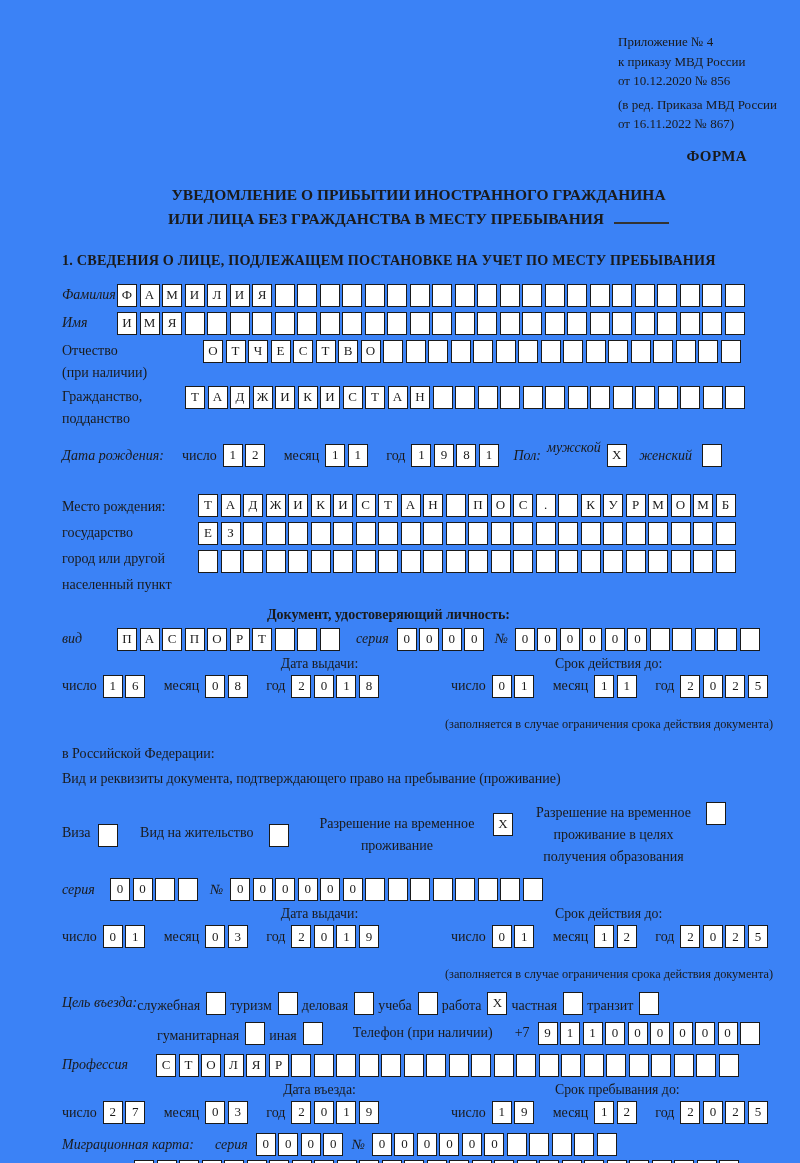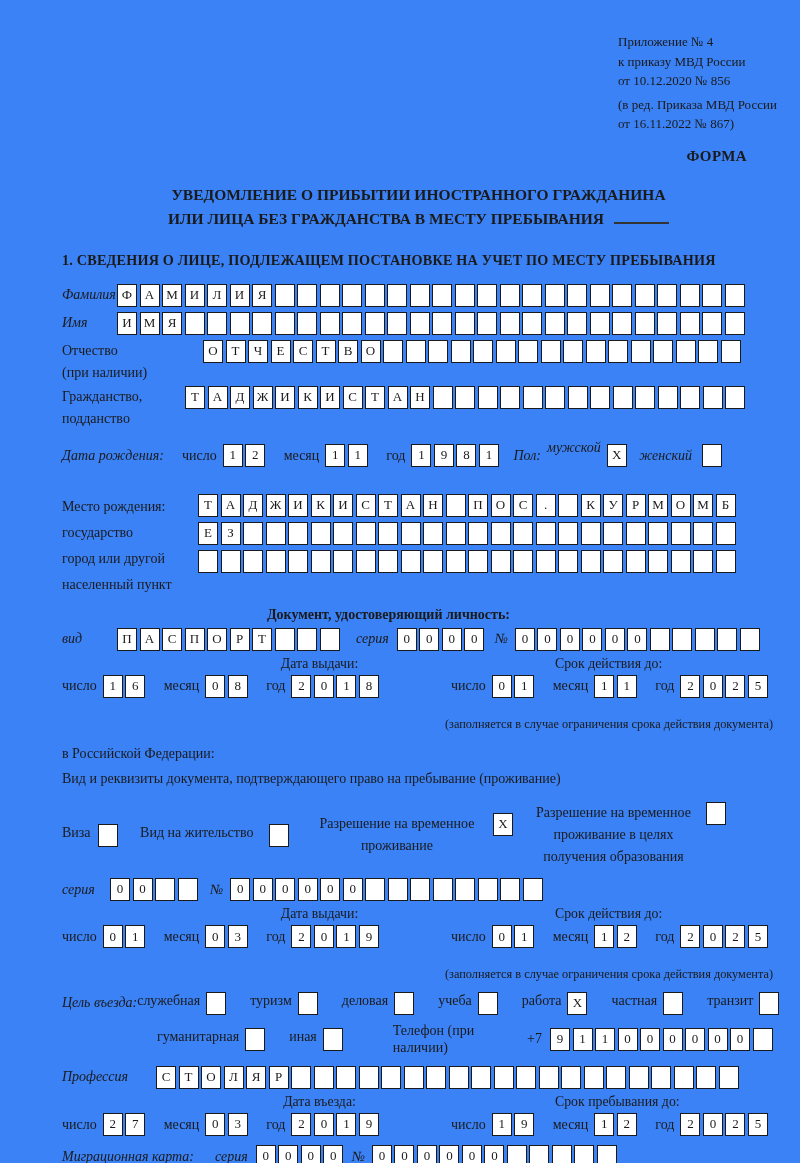"служебная" .opt { align-items: flex-start -> flex-end; margin-right: 24px -> 4px }
